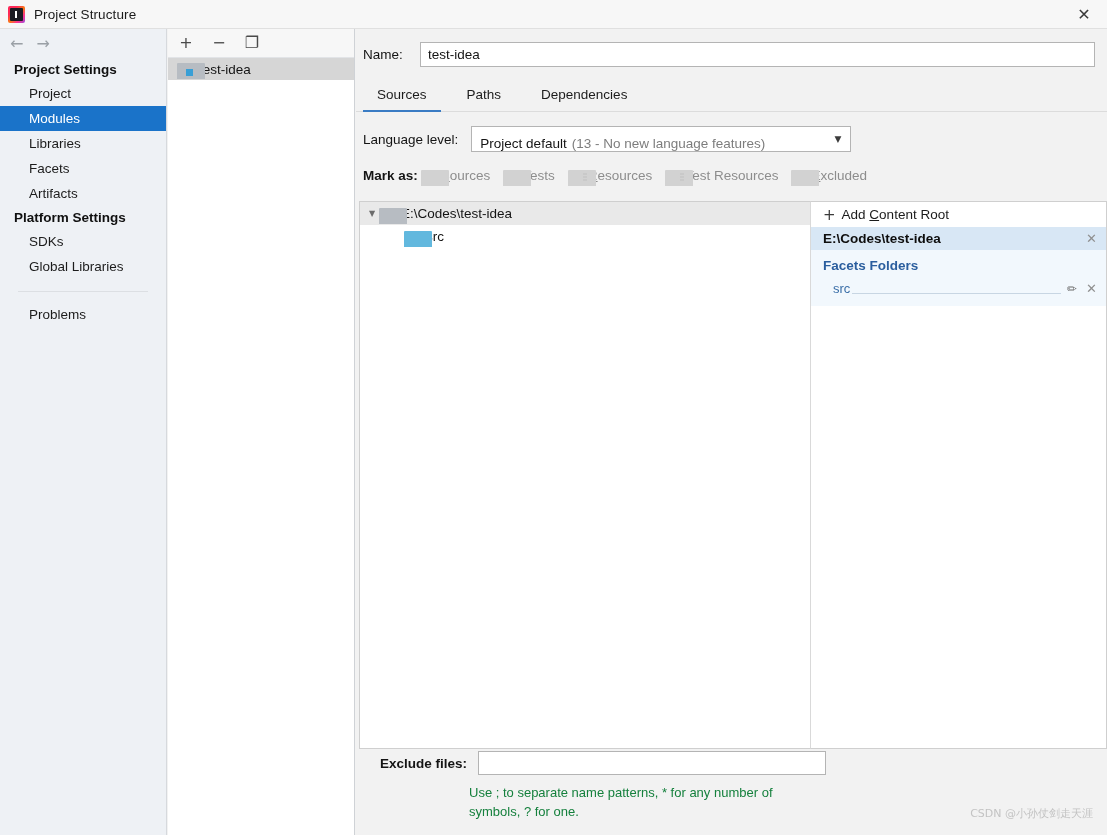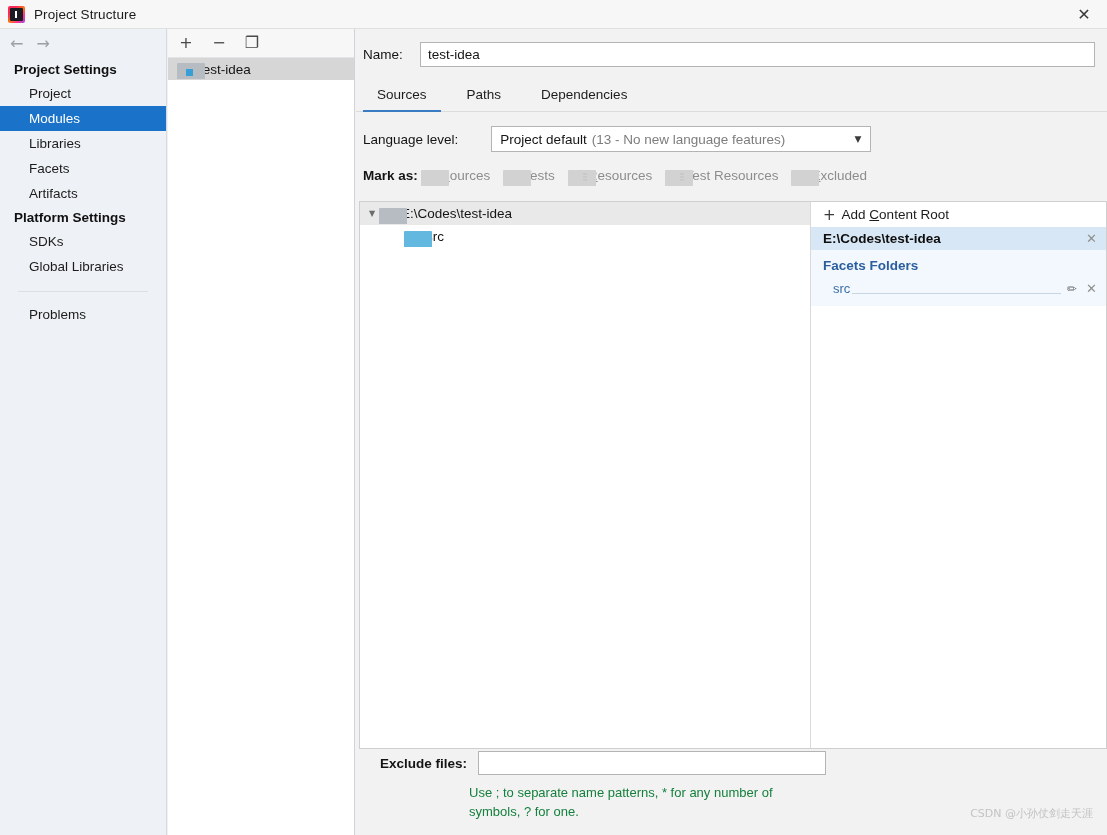"Language level:" .lang-row { gap: 20px -> none }
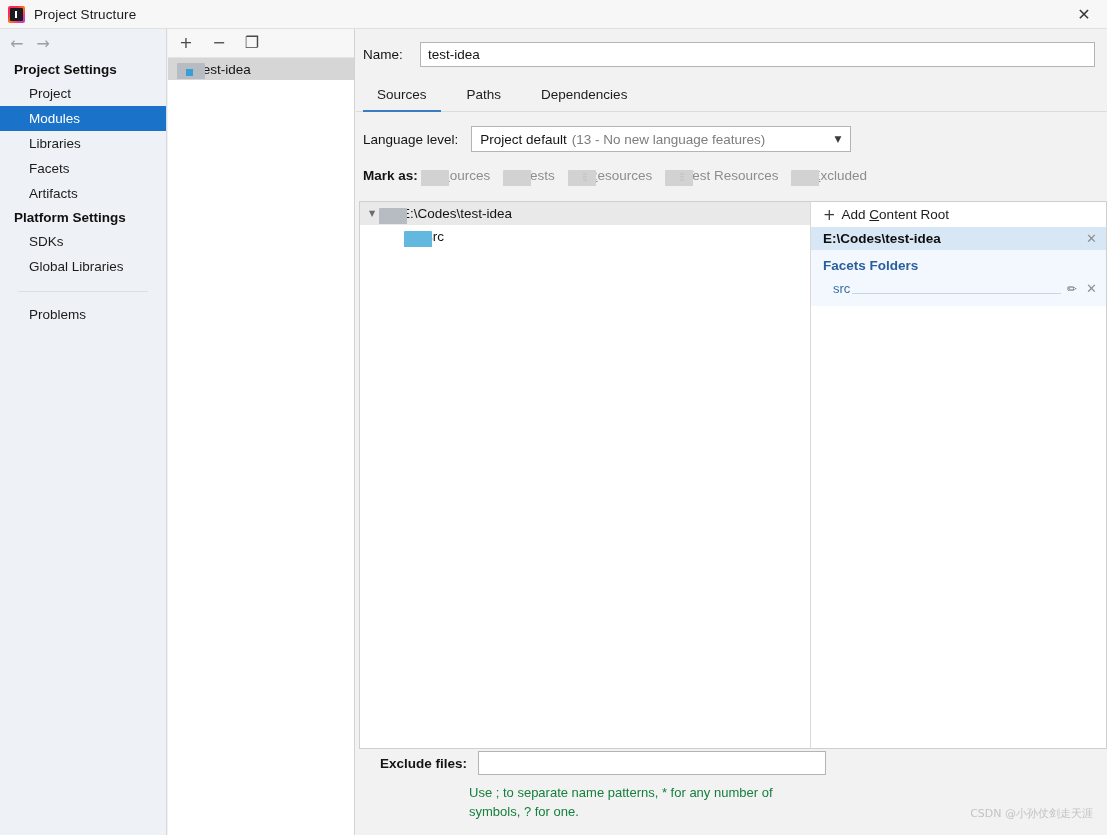"Project default" .combo { align-items: center -> flex-end }
